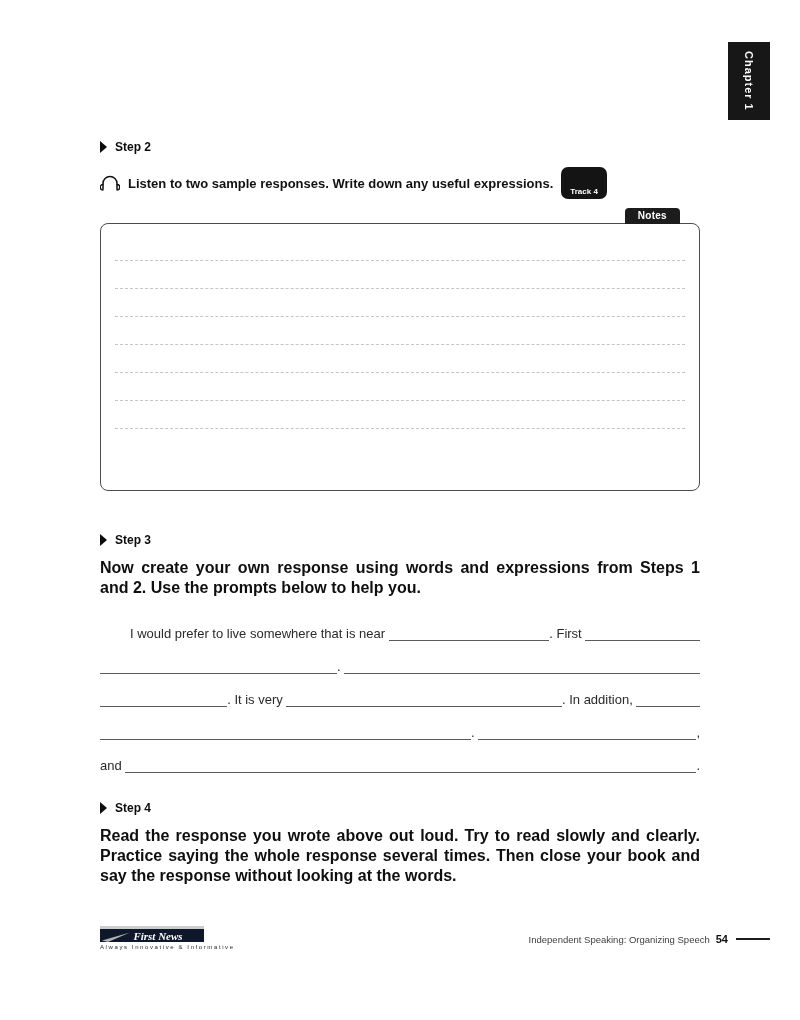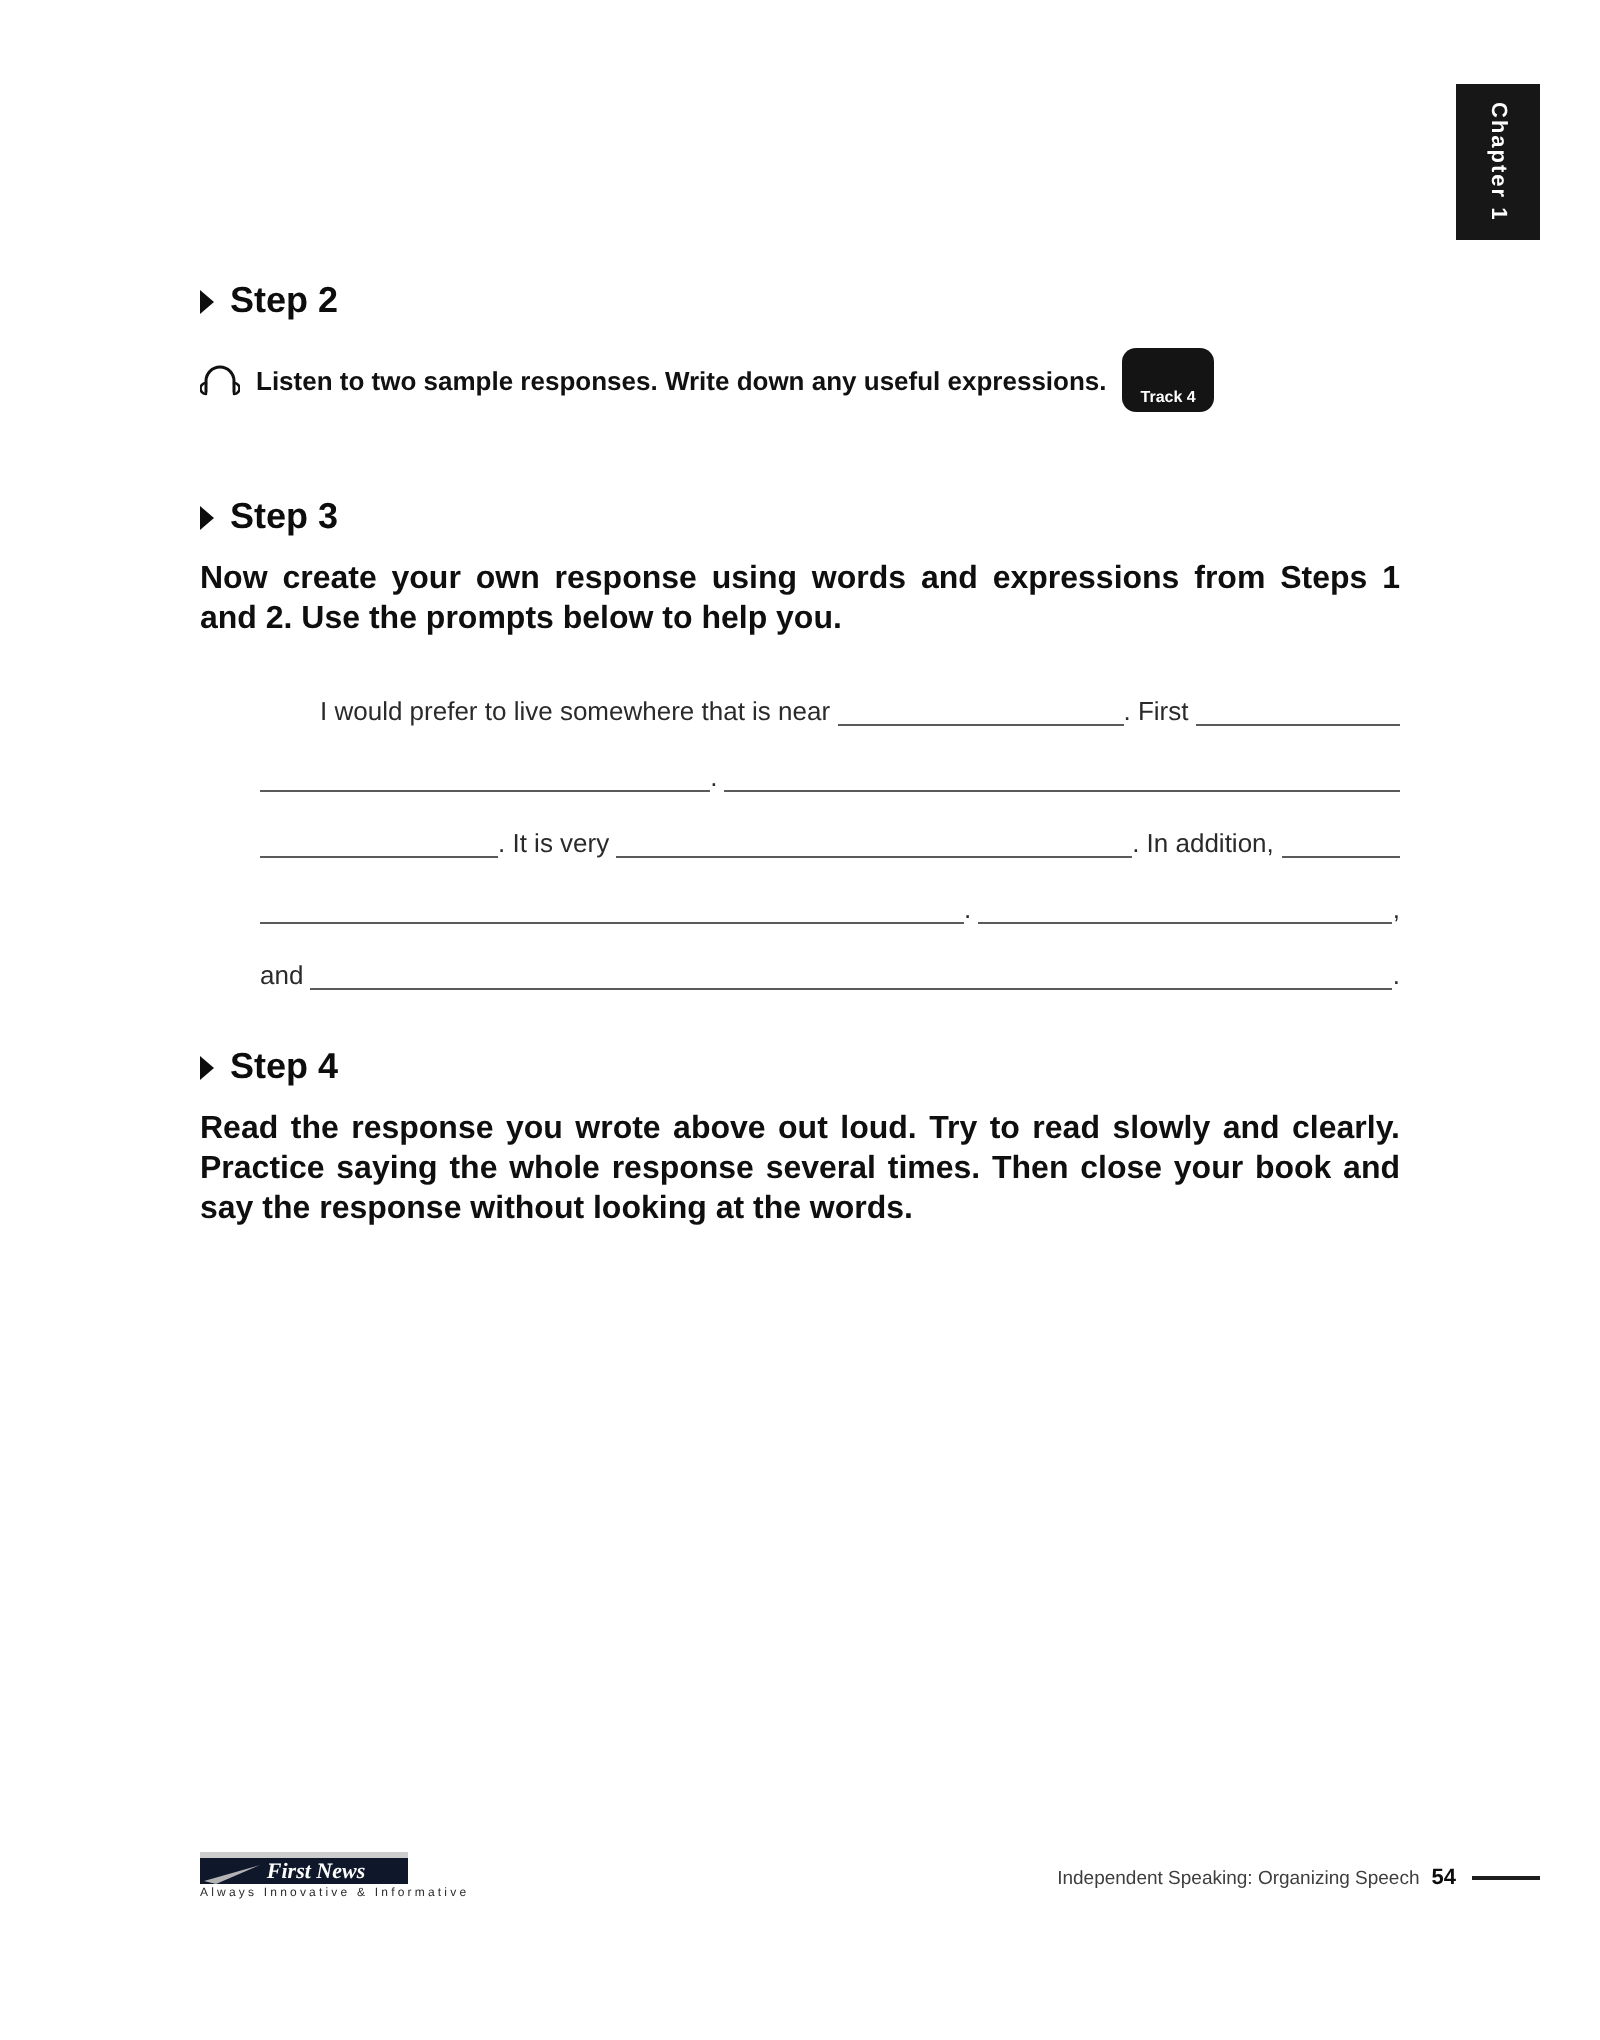"Step 2" .step-heading { font-size: 18px -> 12px }
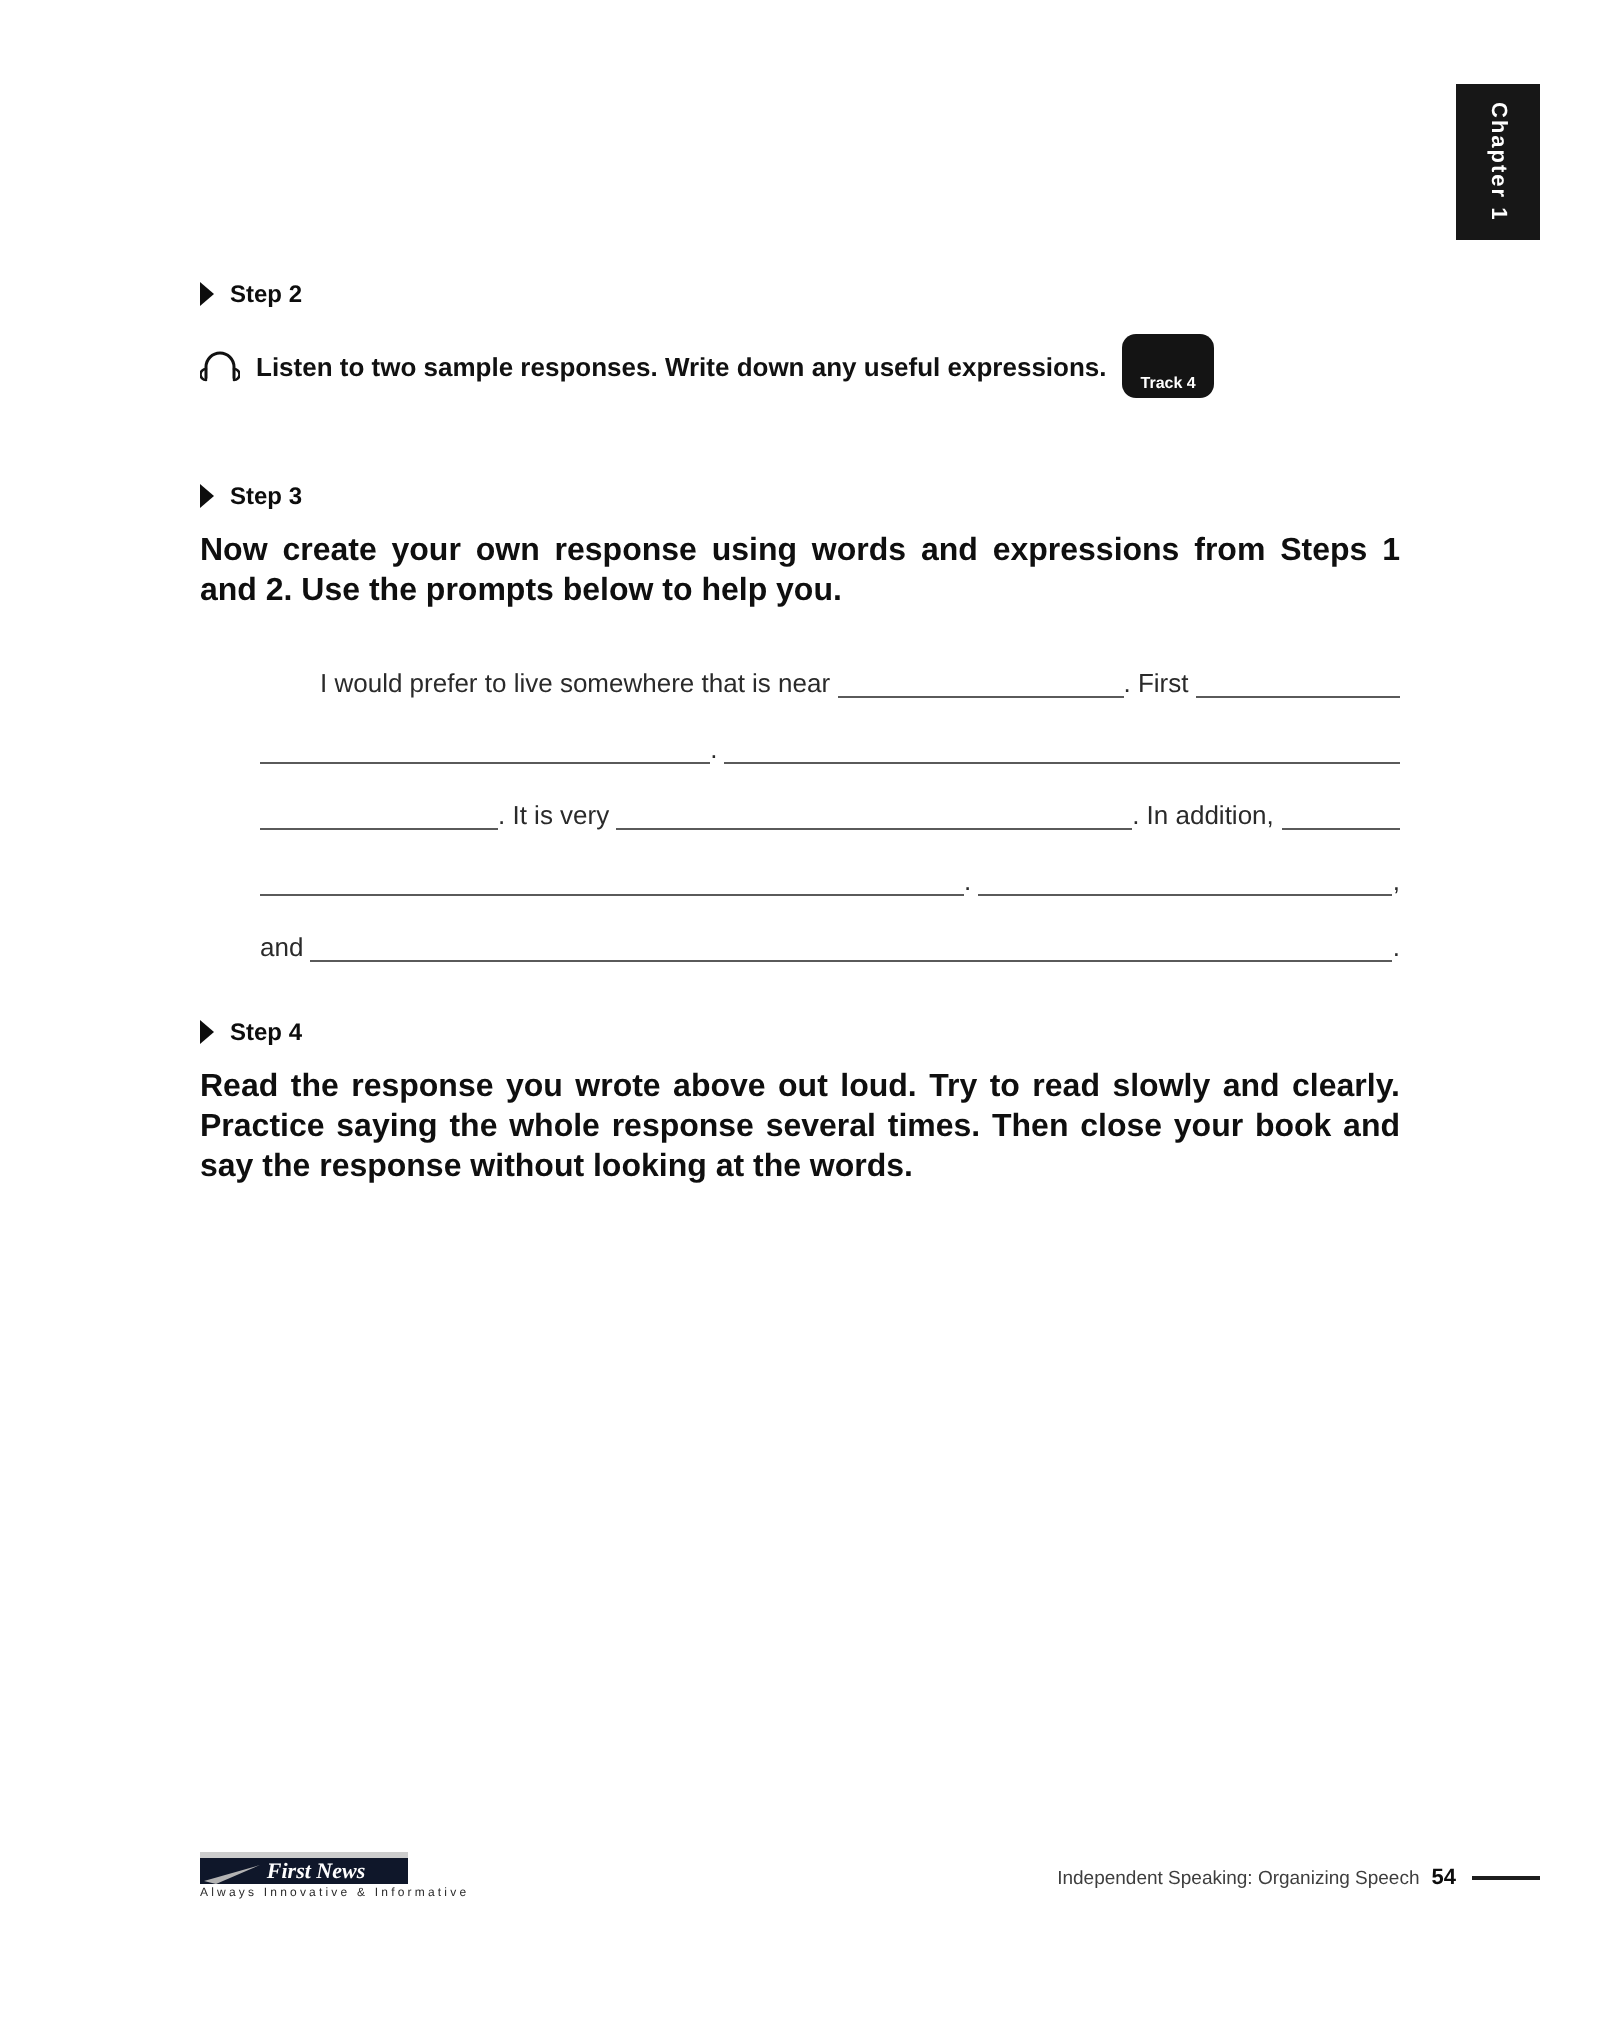"Notes" div.notes-wrap { html: none -> <div> <div>Notes</div> <div> <div></div> <div></div> <div></div> <div></div> <div></div> <div></div> <div></div> </div> </div> }
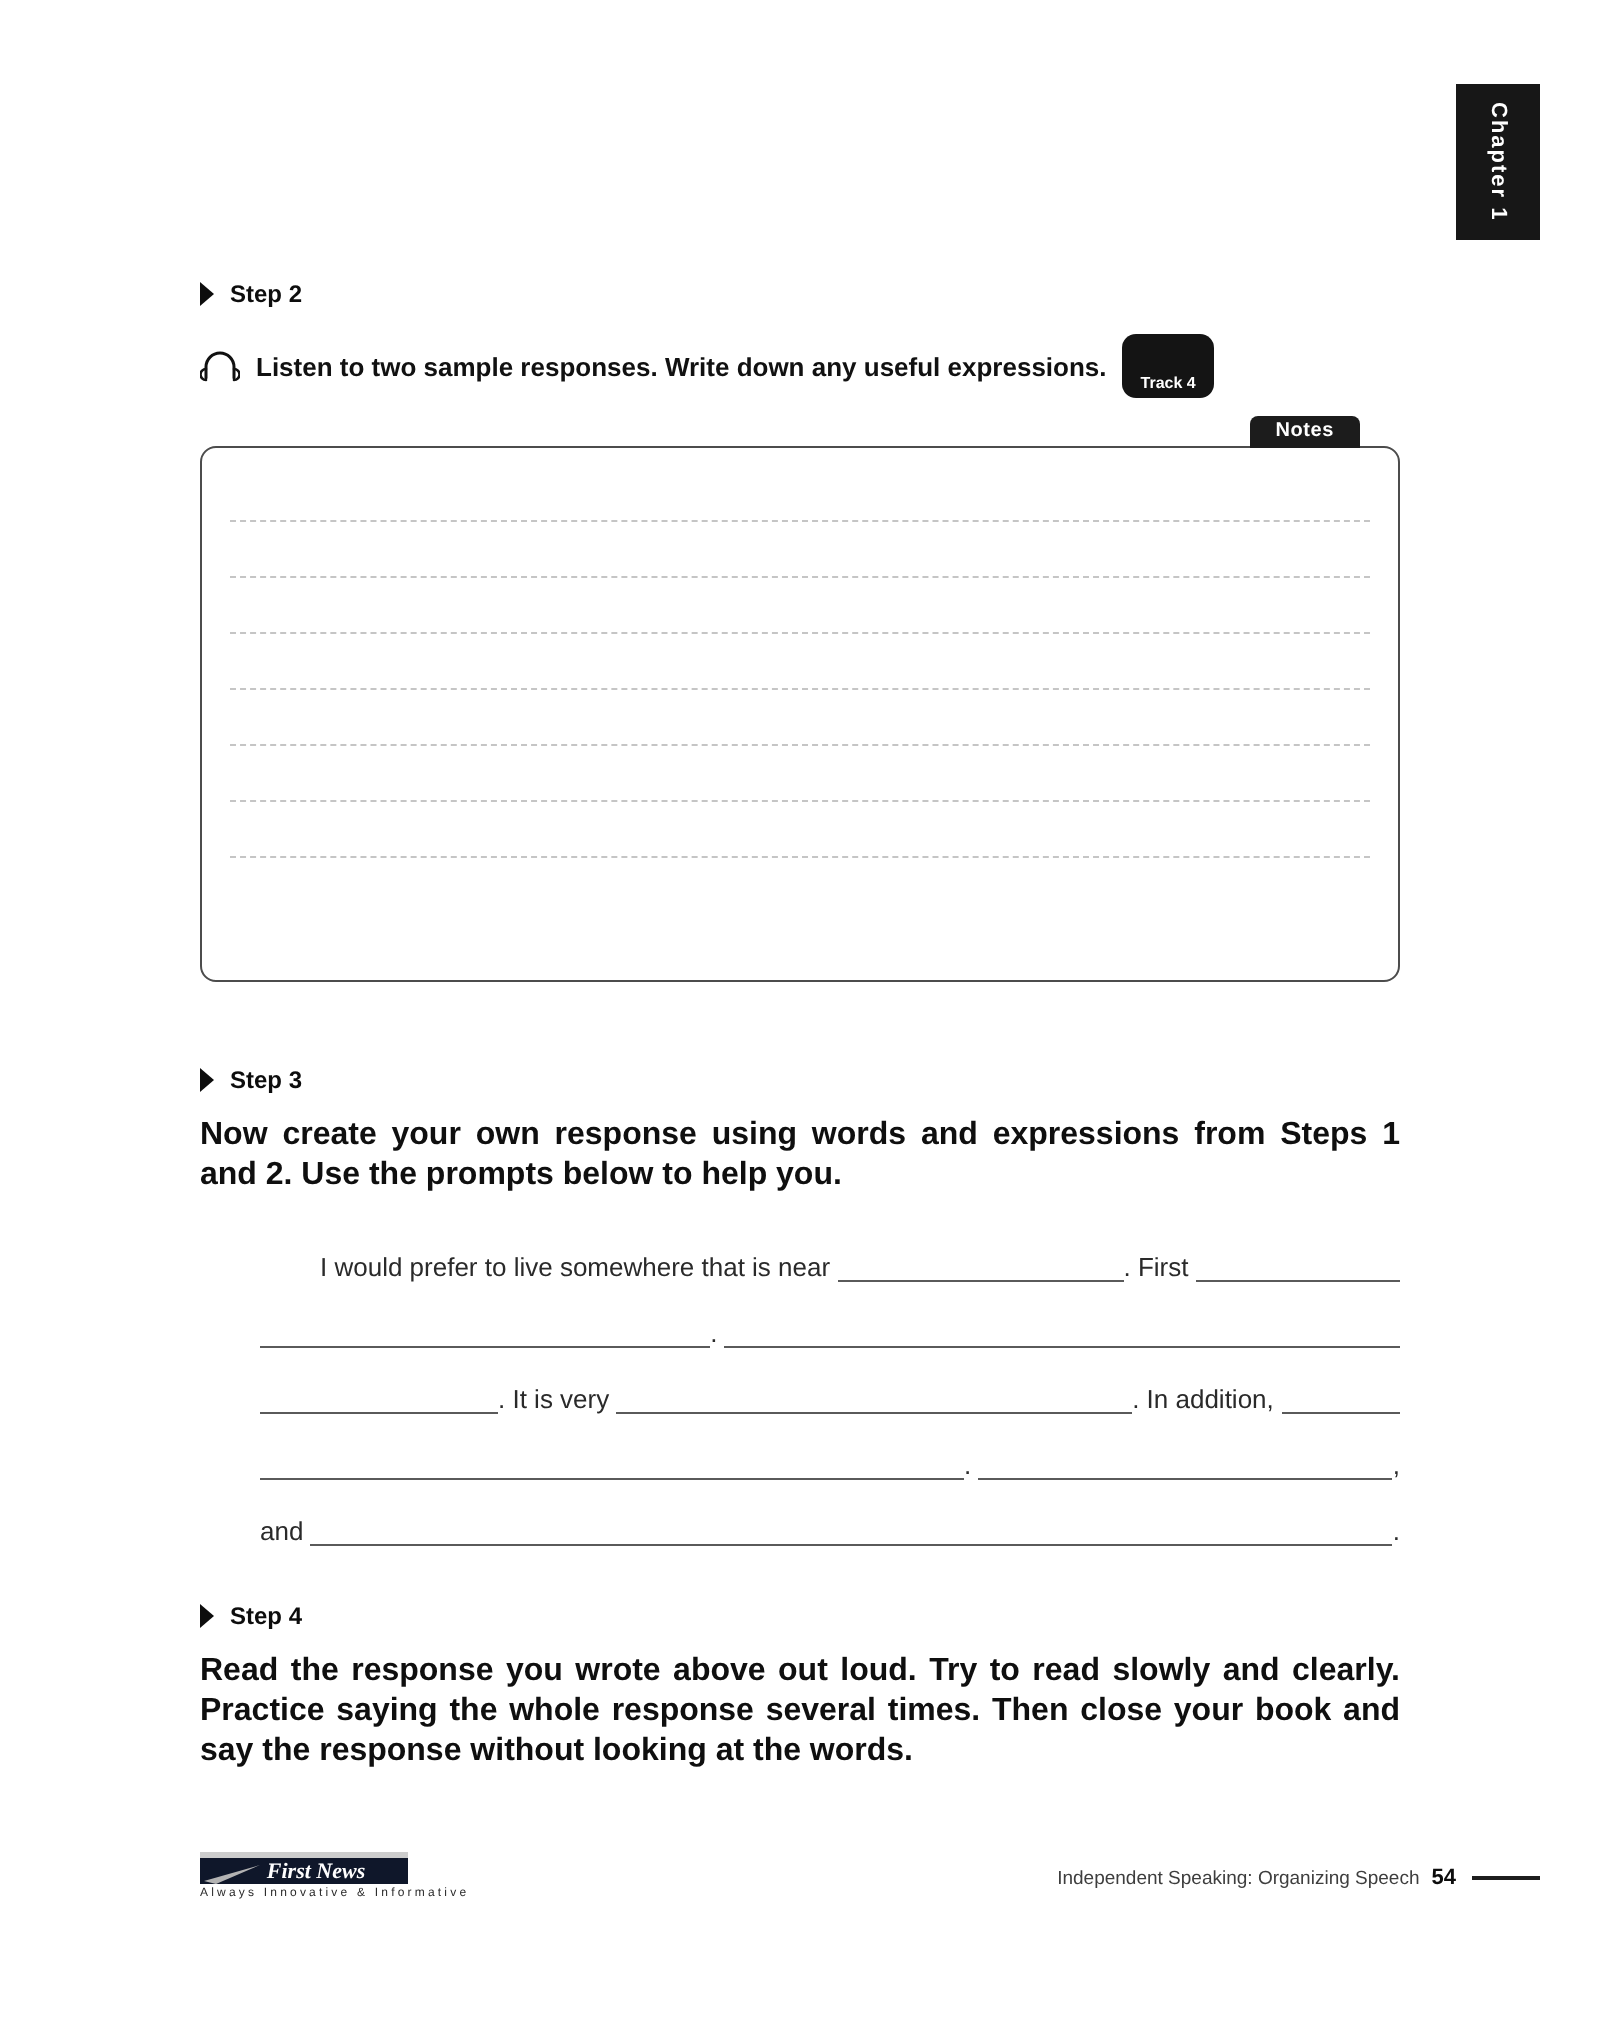"I would prefer to live" .prompt-line { margin-left: 30px -> none }
